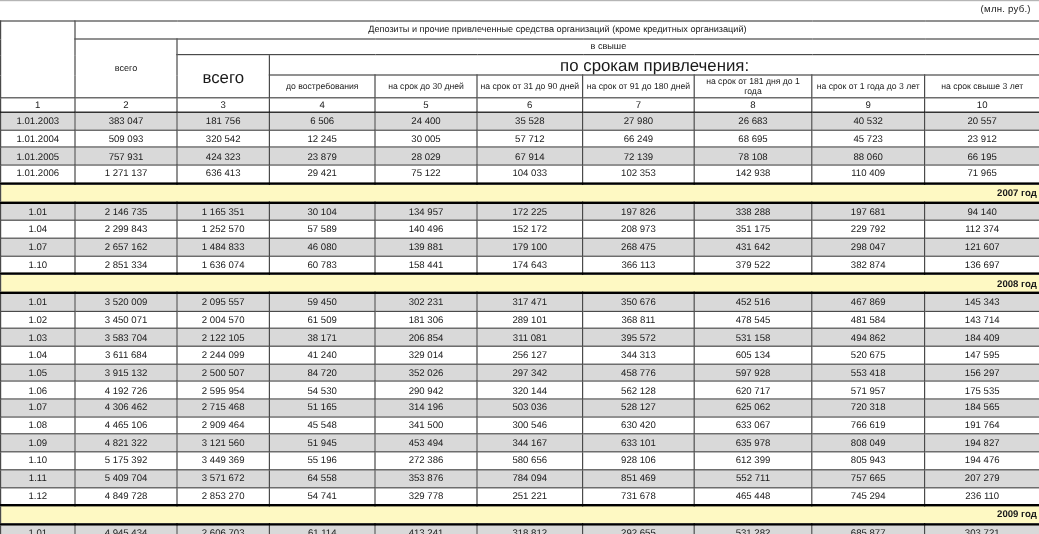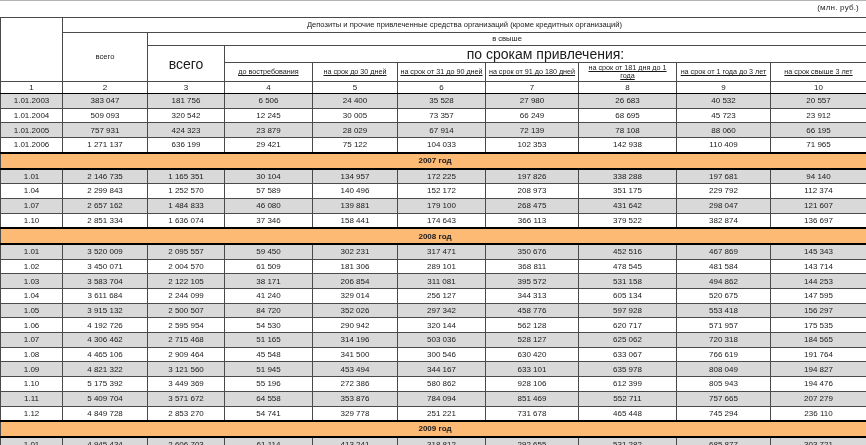"до востребования" tr.hdr-d td { text-decoration: underline -> none }
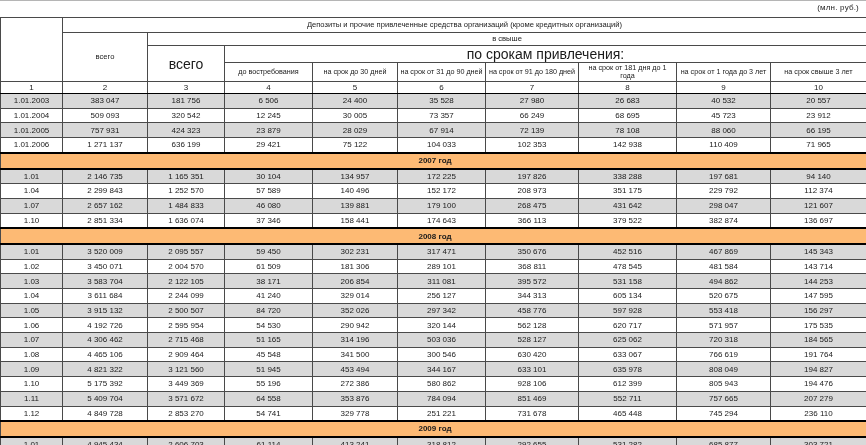"73 357" td { text: 73 357 -> 57 712 }
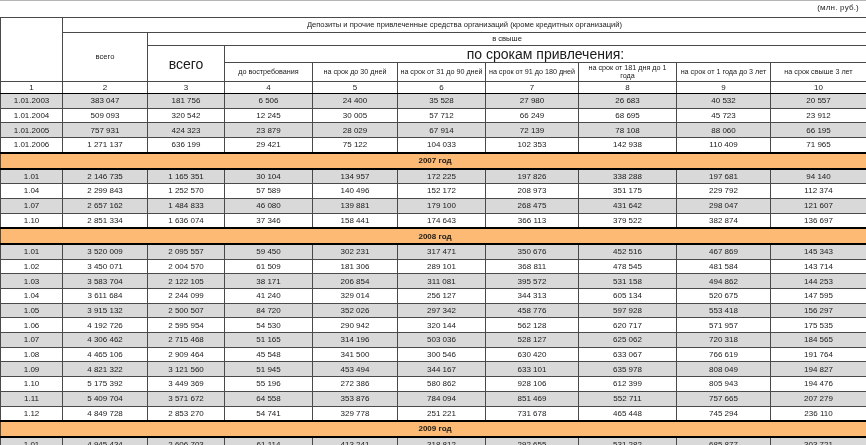"636 199" td { text: 636 199 -> 636 413 }
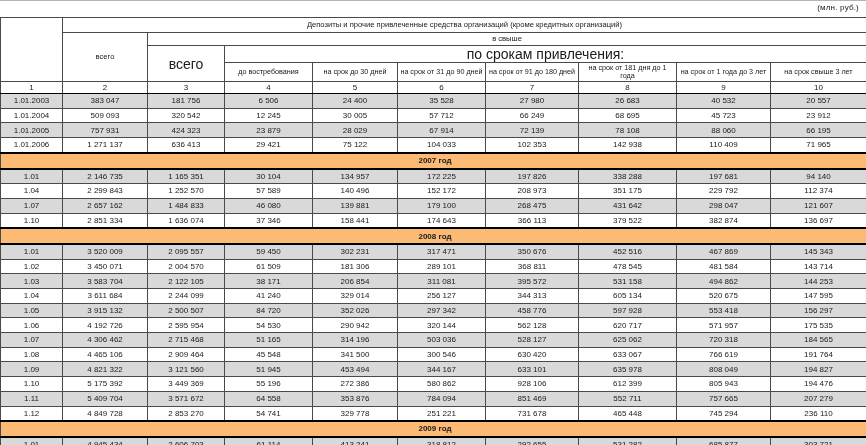"2007 год" tr.section-row td { background: #fdba74 -> #fef9c3; text-align: center -> right }
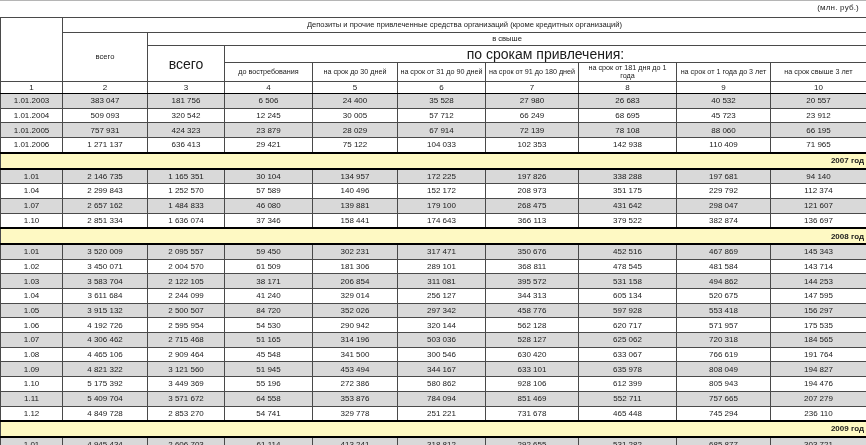"37 346" td { text: 37 346 -> 60 783 }
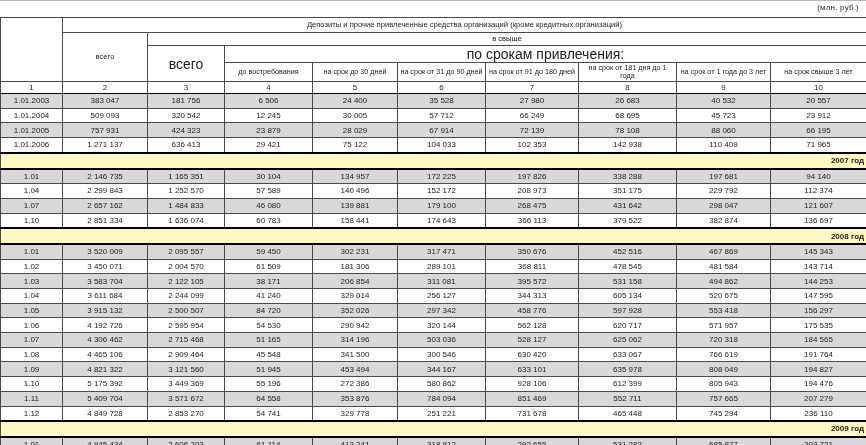"144 253" td { text: 144 253 -> 184 409 }
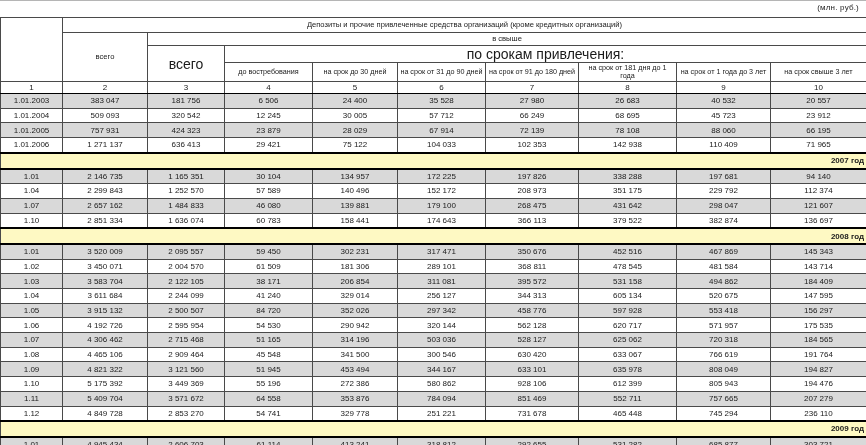"580 862" td { text: 580 862 -> 580 656 }
